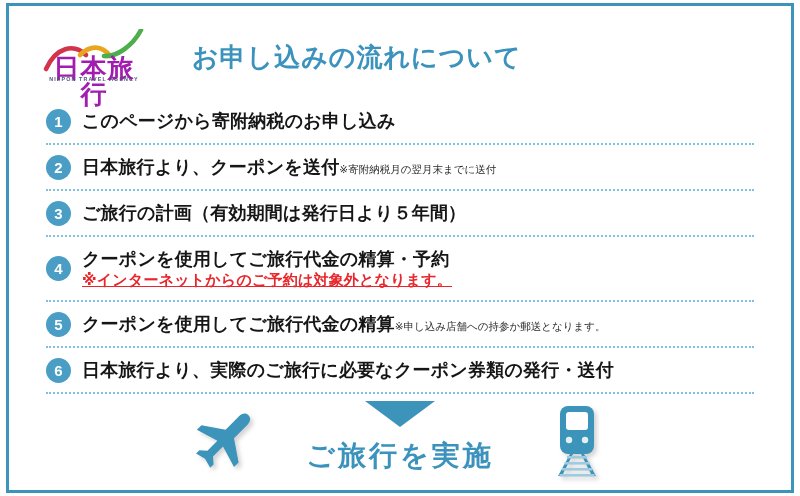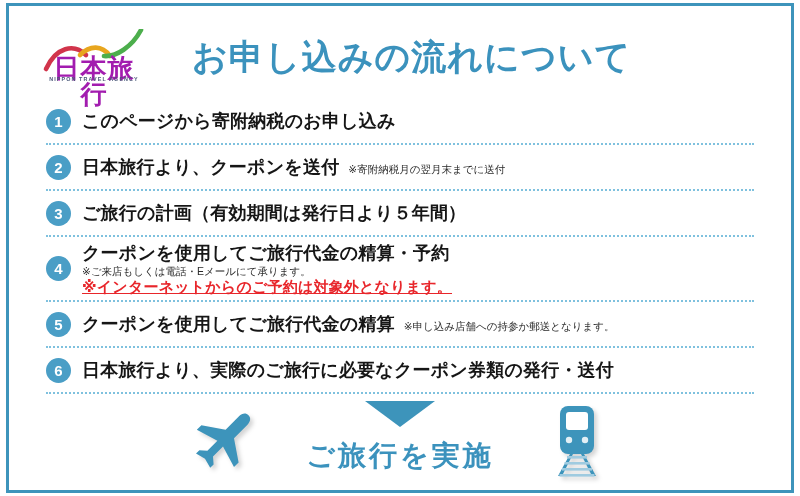"お申し込みの流れについて" .title { font-size: 35px -> 26px }
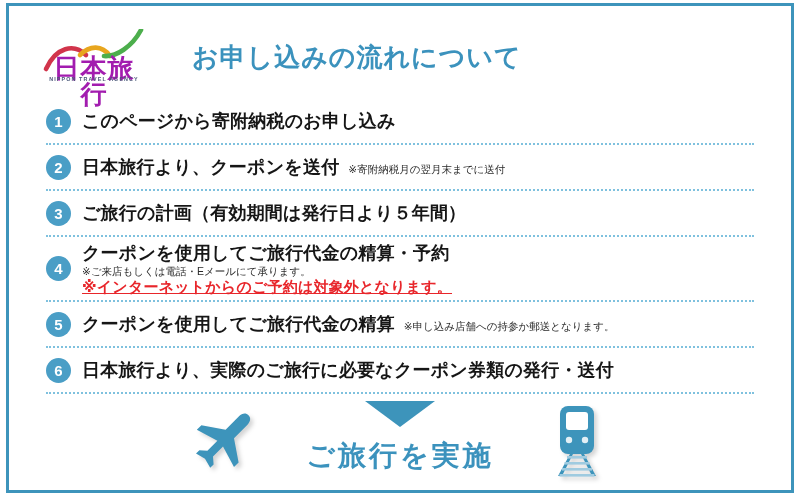"※寄附納税月の翌月末までに送付" .note { margin-left: 9px -> none }
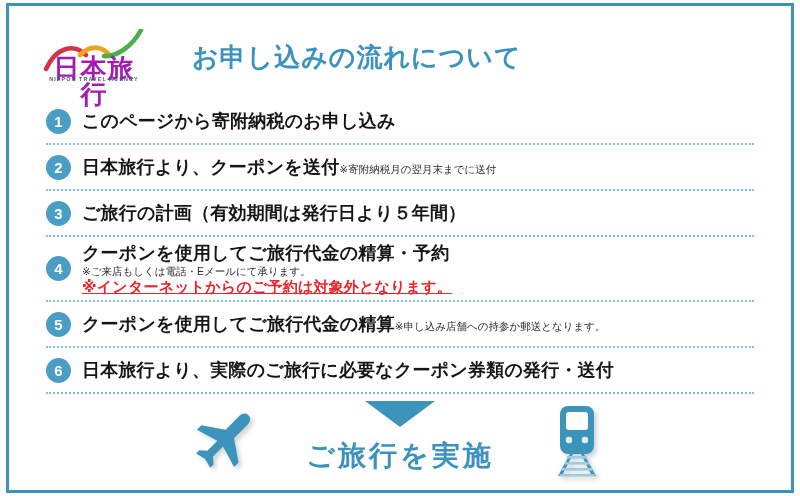"※ご来店もしくは電話・Eメールにて承ります。" div.note-line { html: <div>※ご来店もしくは電話・Eメールにて承ります。</div> -> none }
